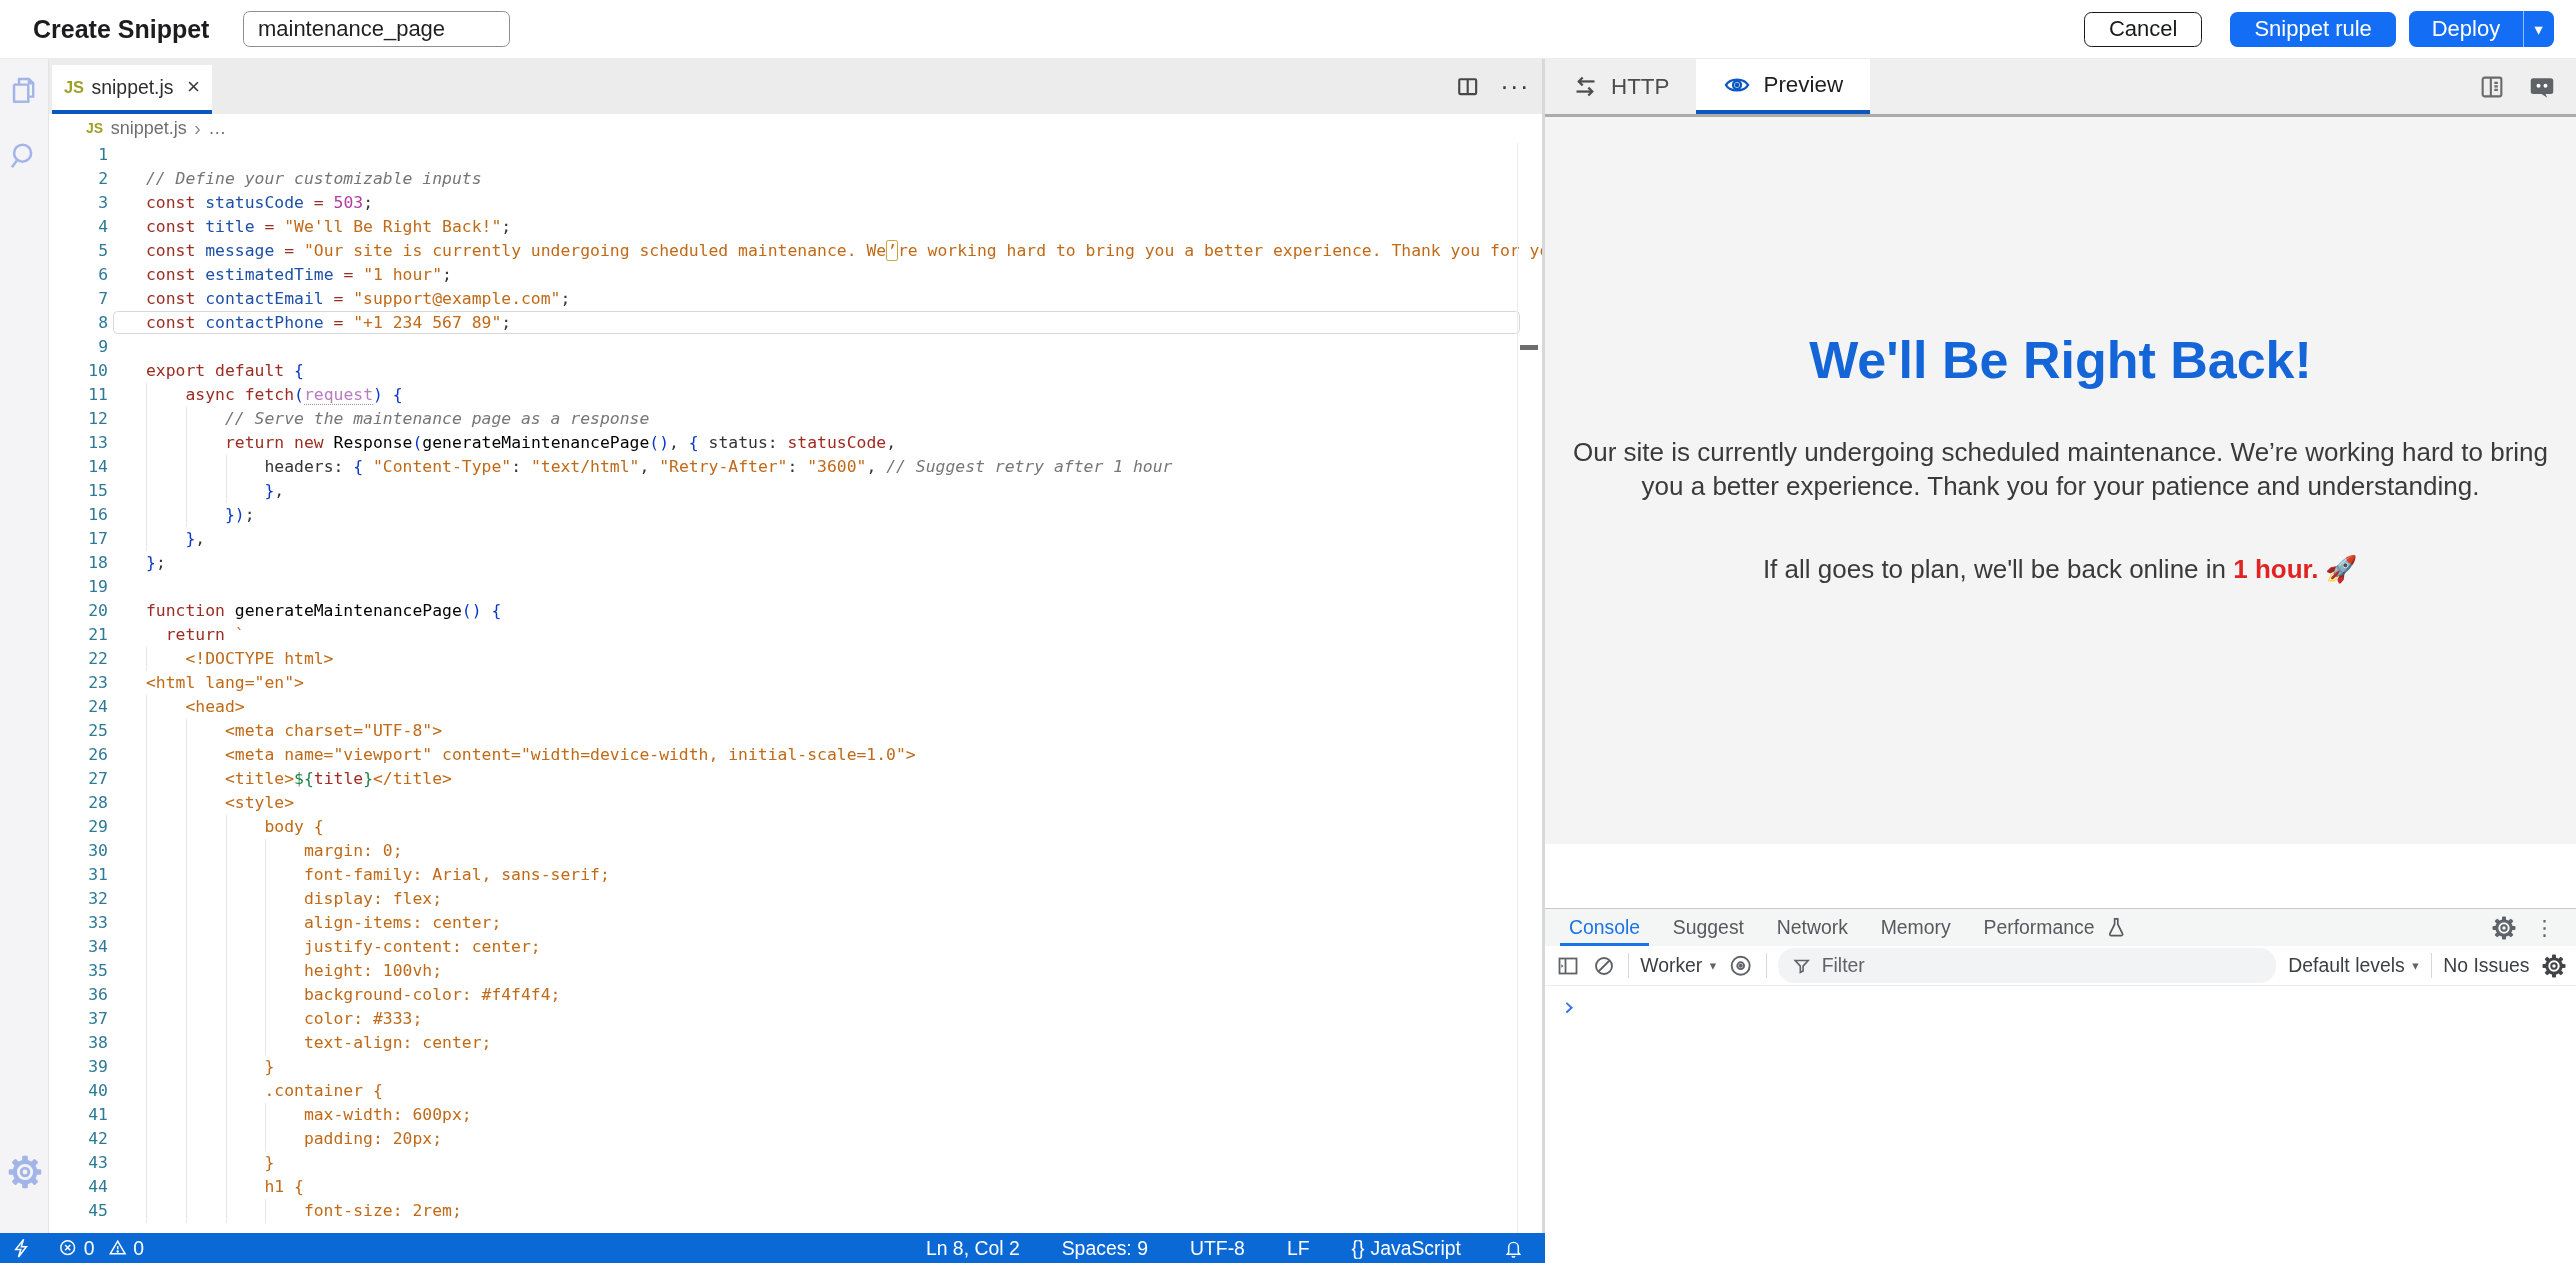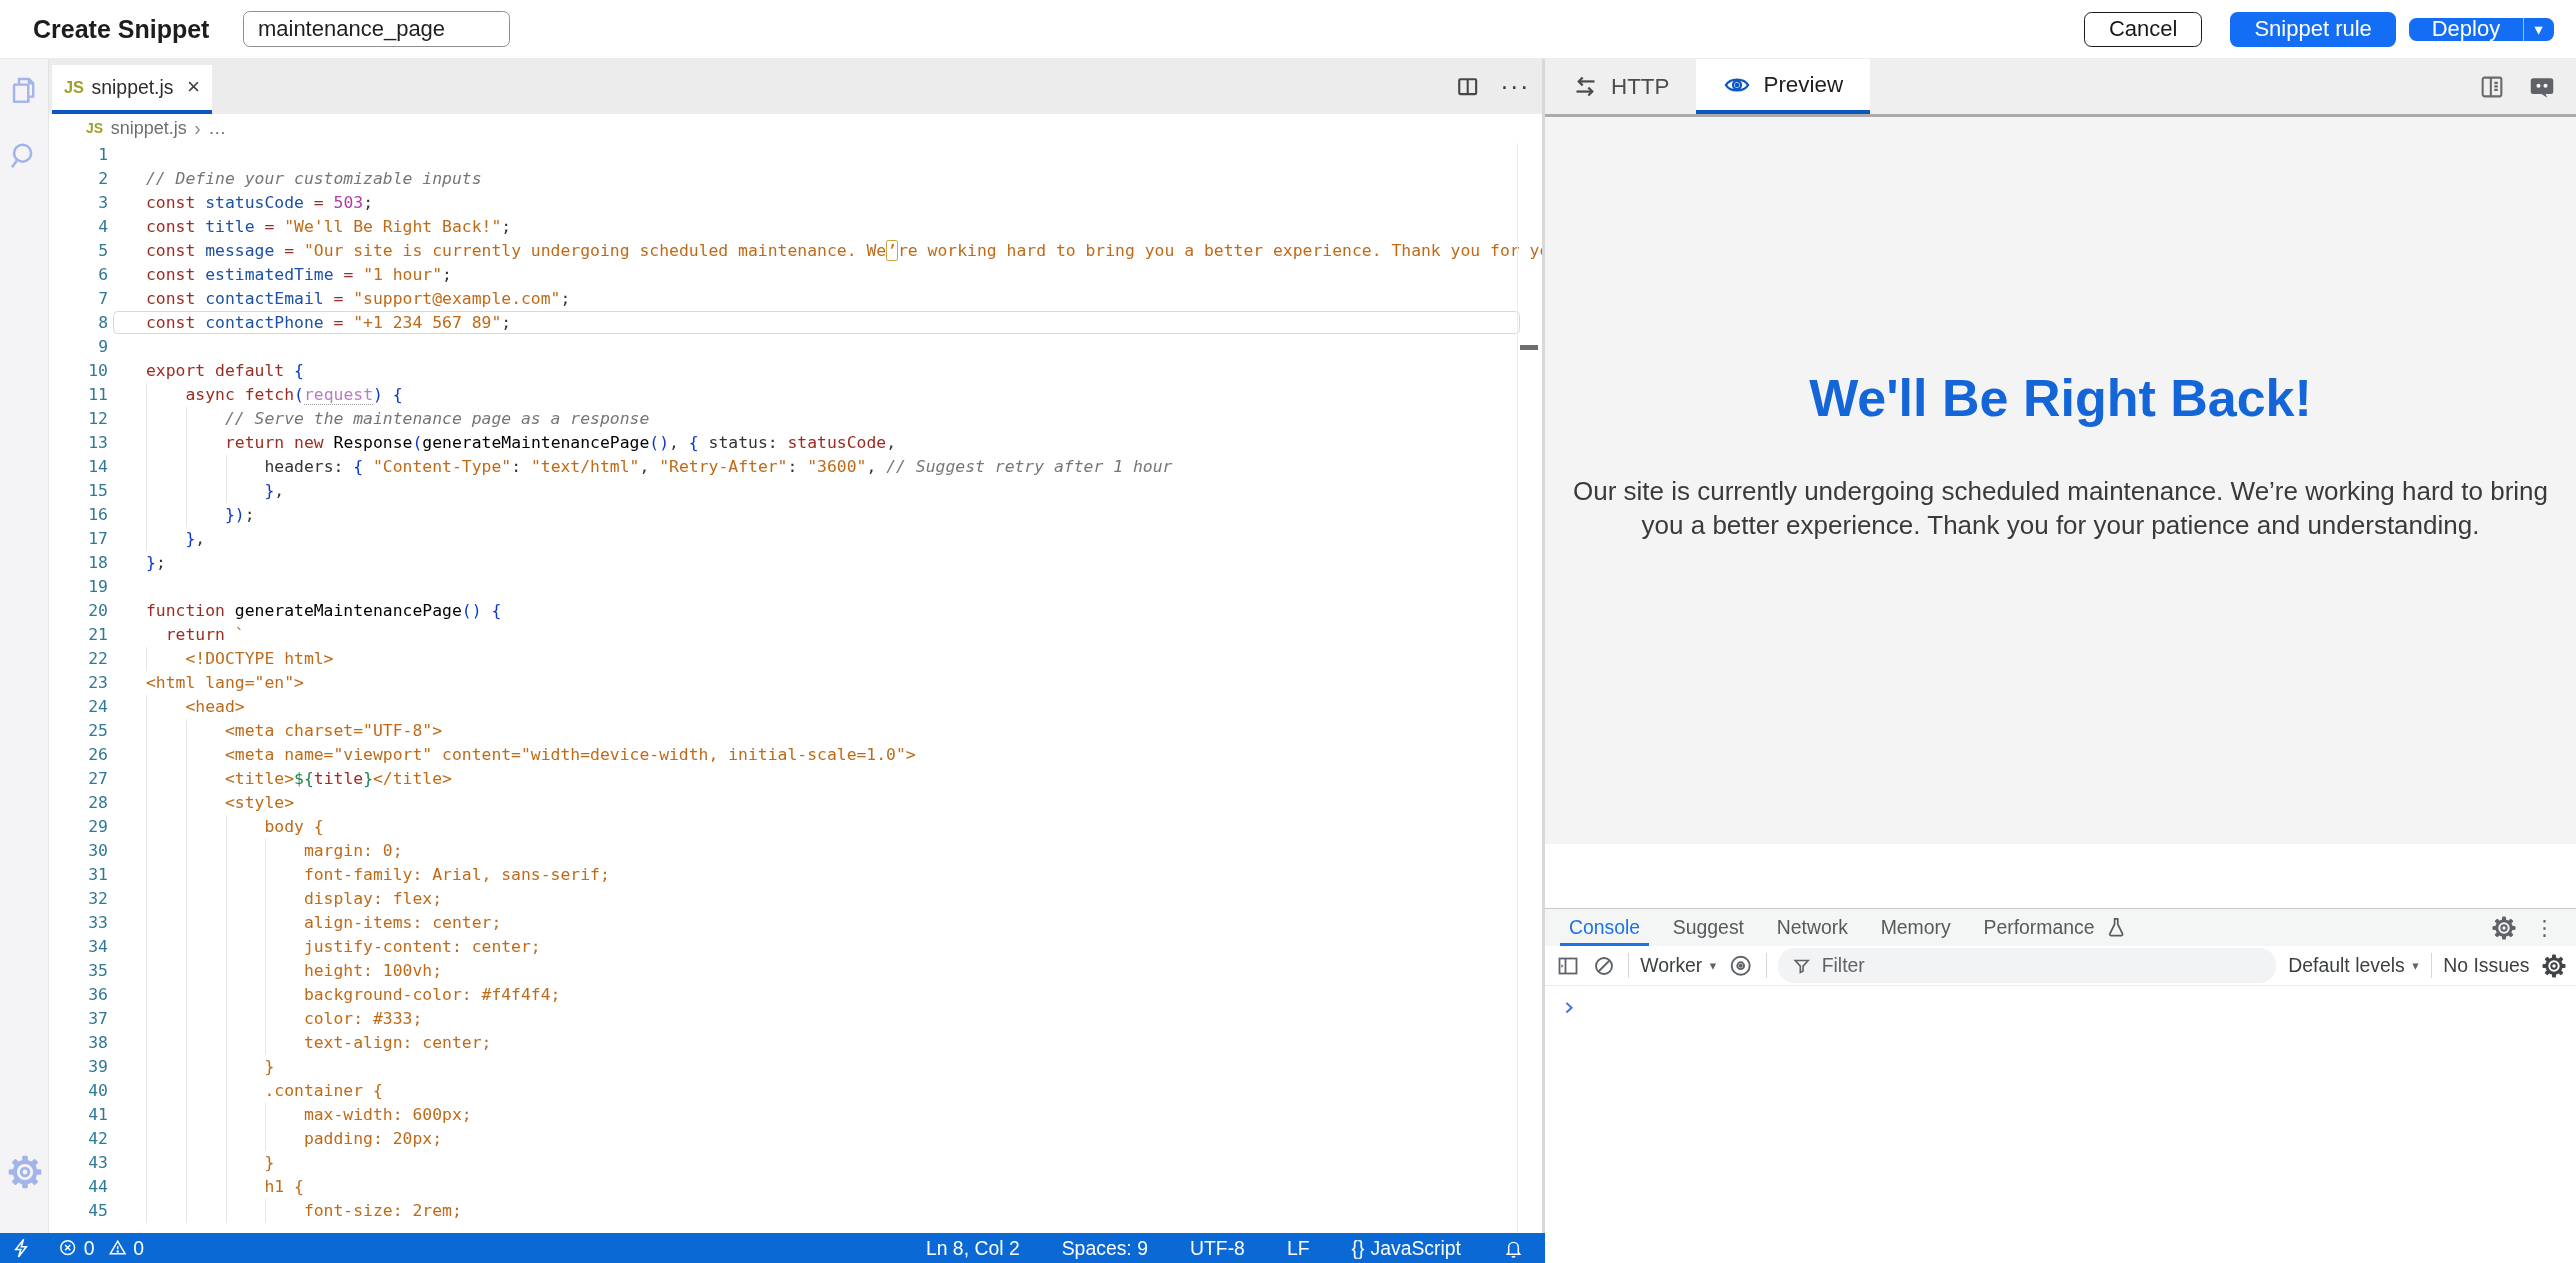"Deploy" .deploy { height: 23px -> 36px }
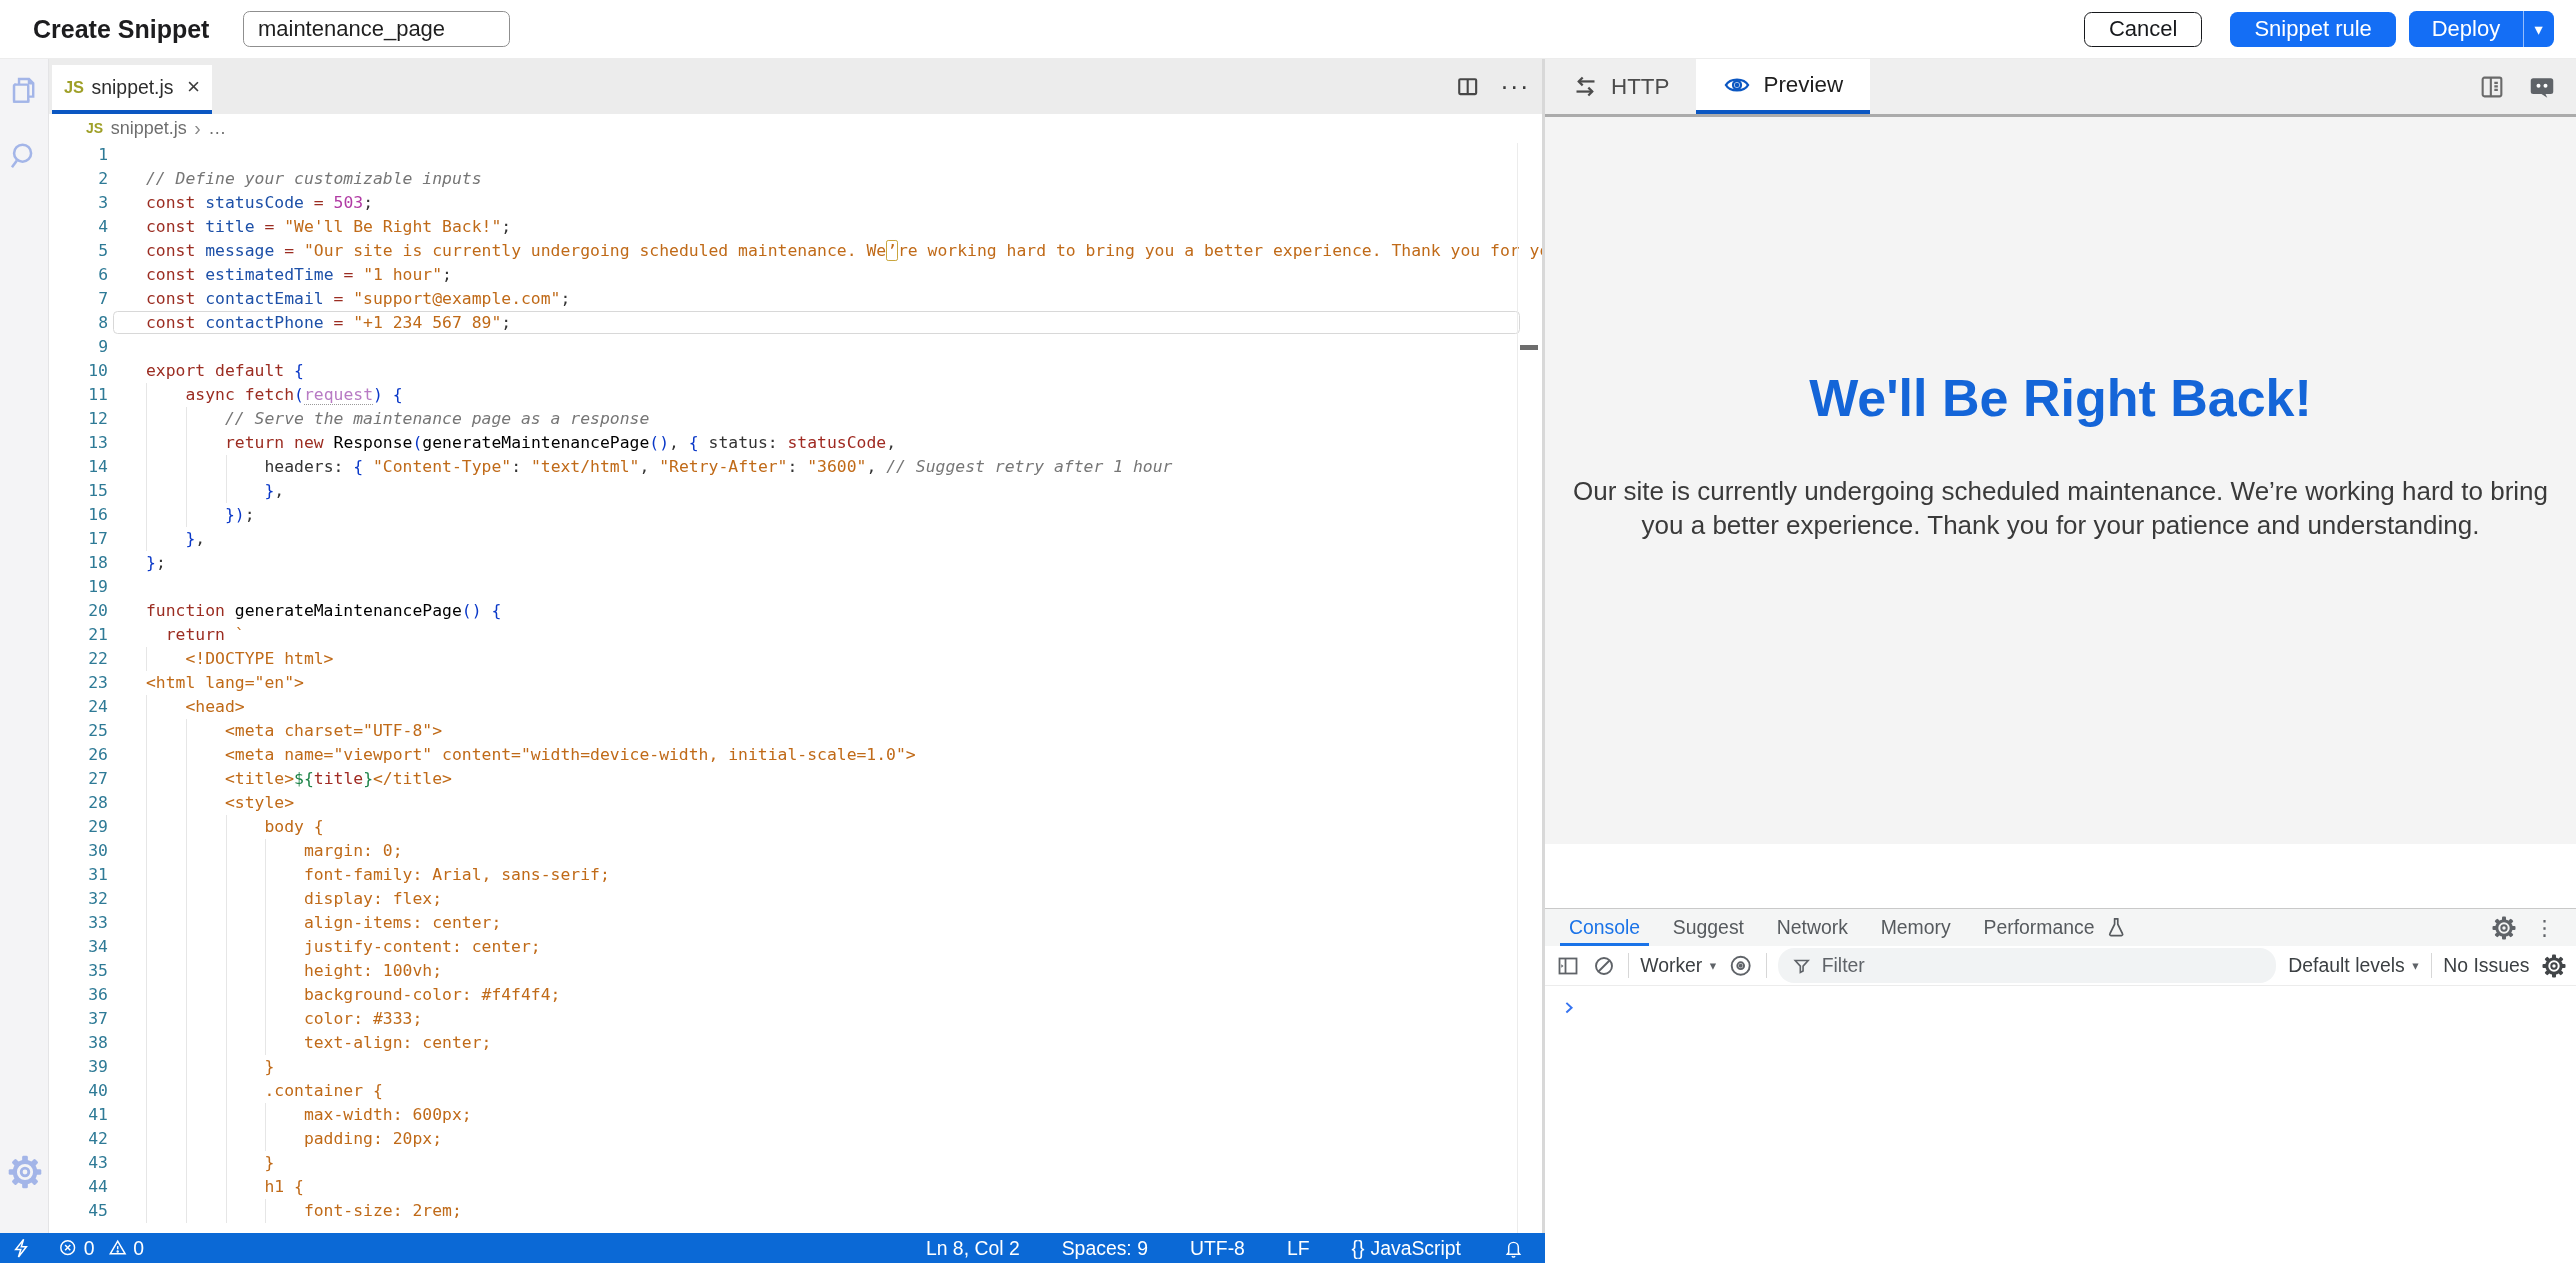"If all goes to plan," p.p-eta { html: none -> <p><span>If all goes to plan, we'll be back online in </span><span>1 hour.</span><span> 🚀</span></p> }
